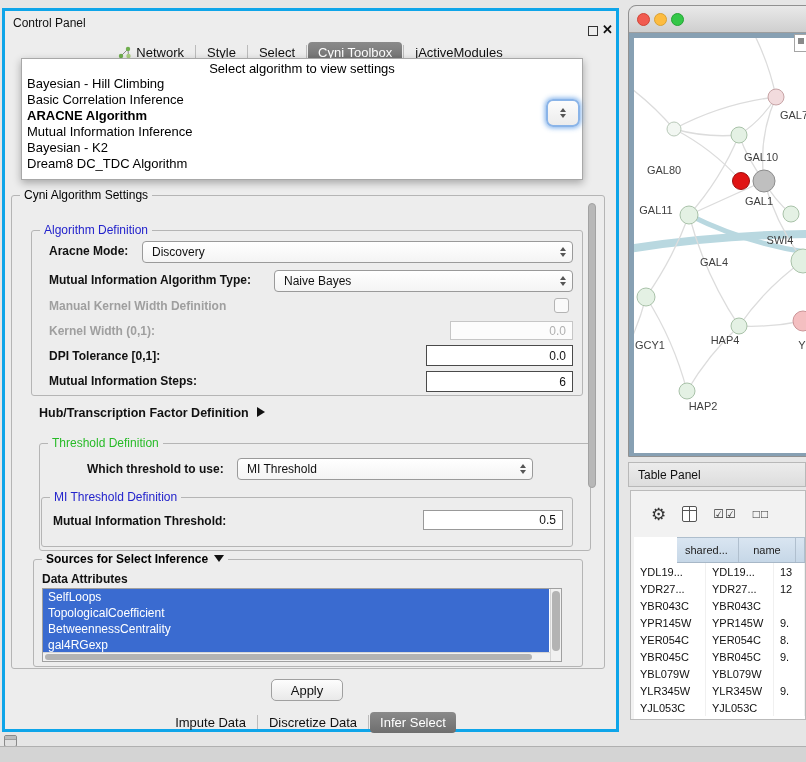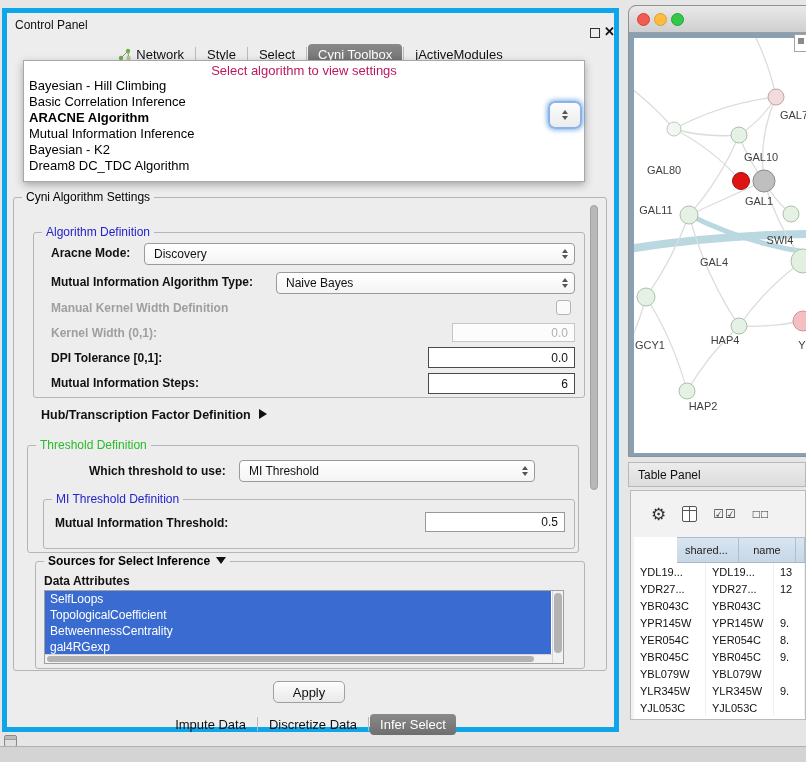"Control Panel" #control-panel { border: 5px solid #0ea5e9 -> 3px solid #0ea5e9 }
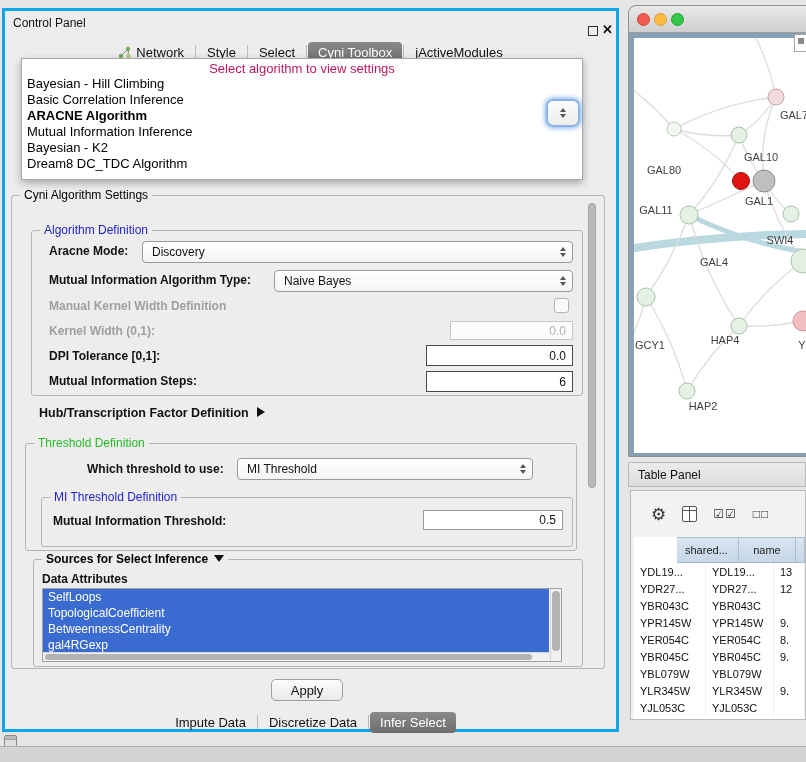"Select algorithm to view settings" .popup-header { color: #be185d -> #000000 }
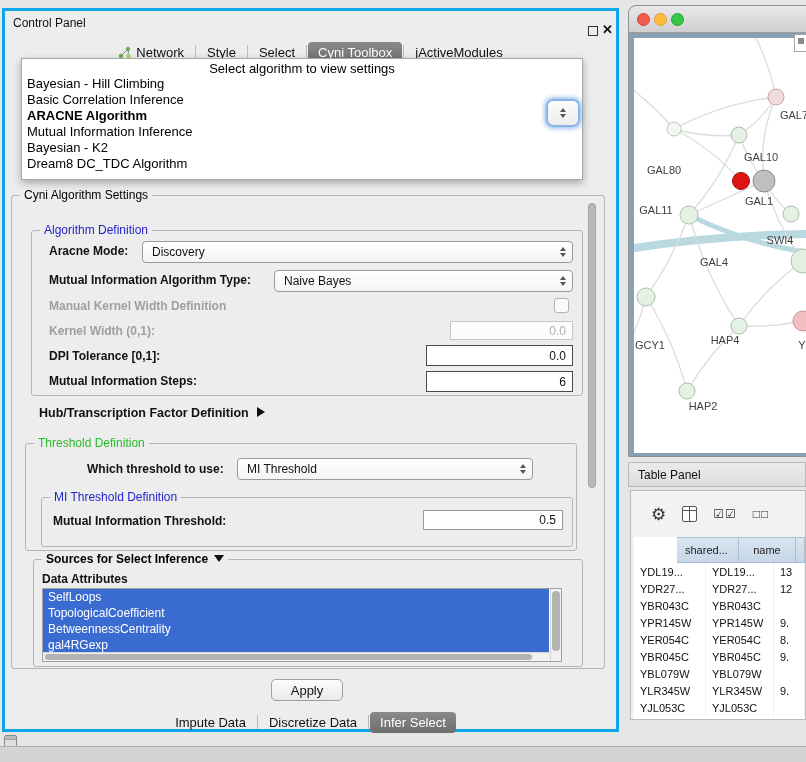"Threshold Definition" div.groupbox { left: 20px -> 34px }
